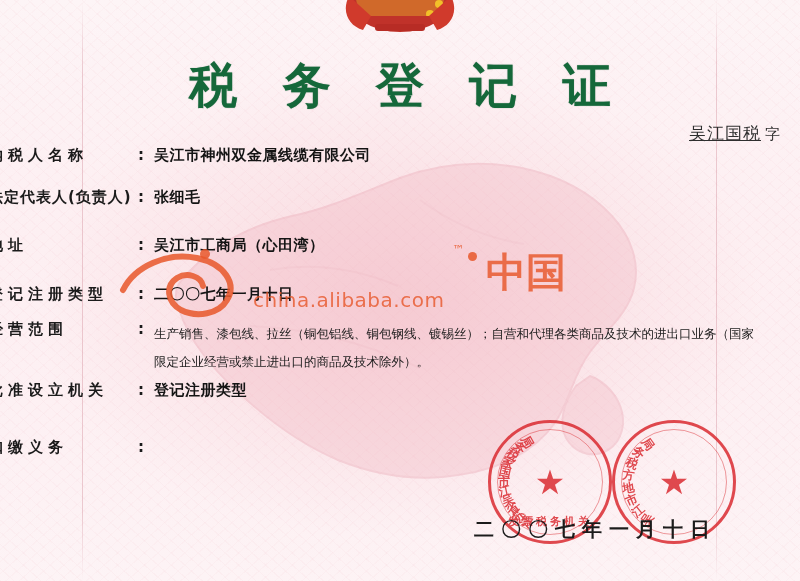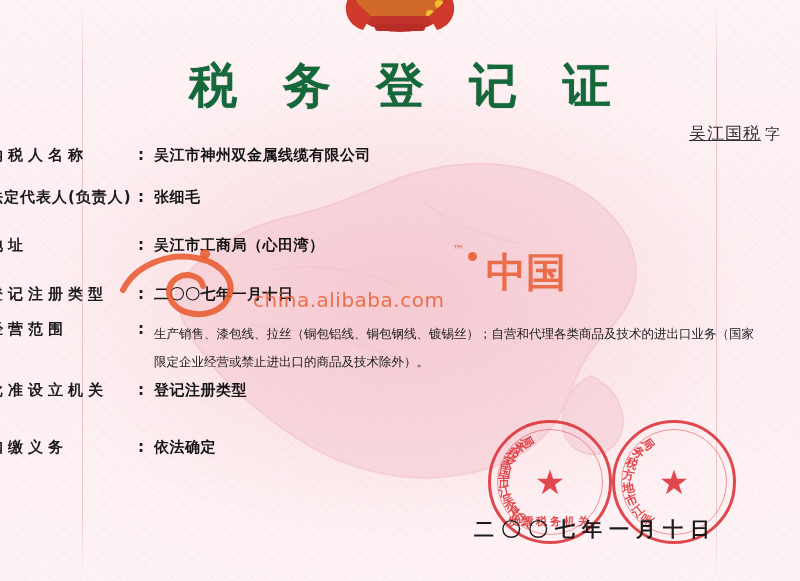"依法确定" div.value { html: <div>依法确定</div> -> none }
